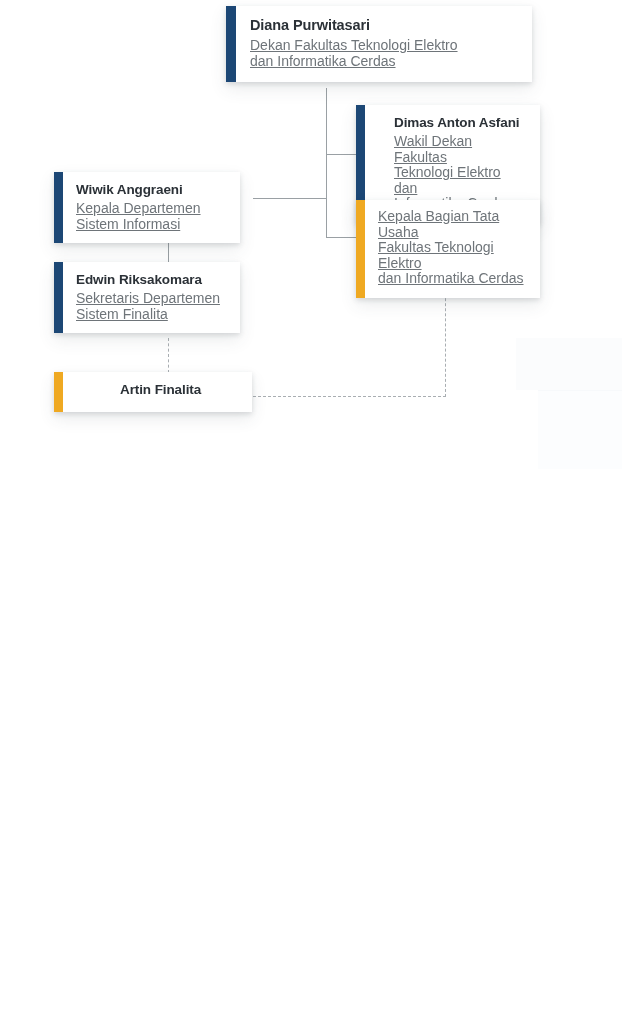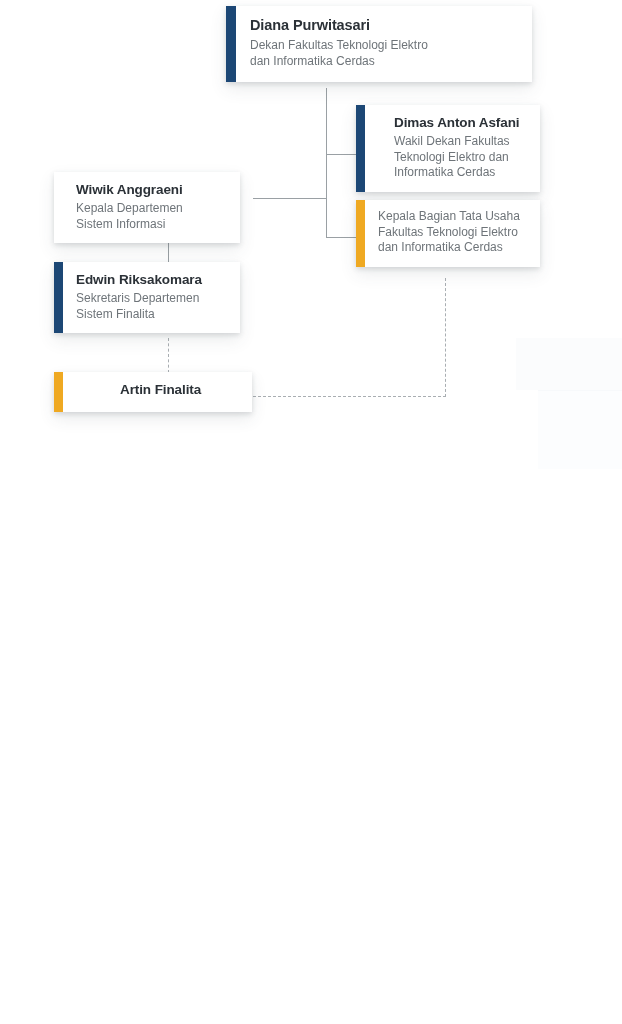"Dekan Fakultas Teknologi Elektro" .card-role { font-size: 12px -> 14px; text-decoration: none -> underline }
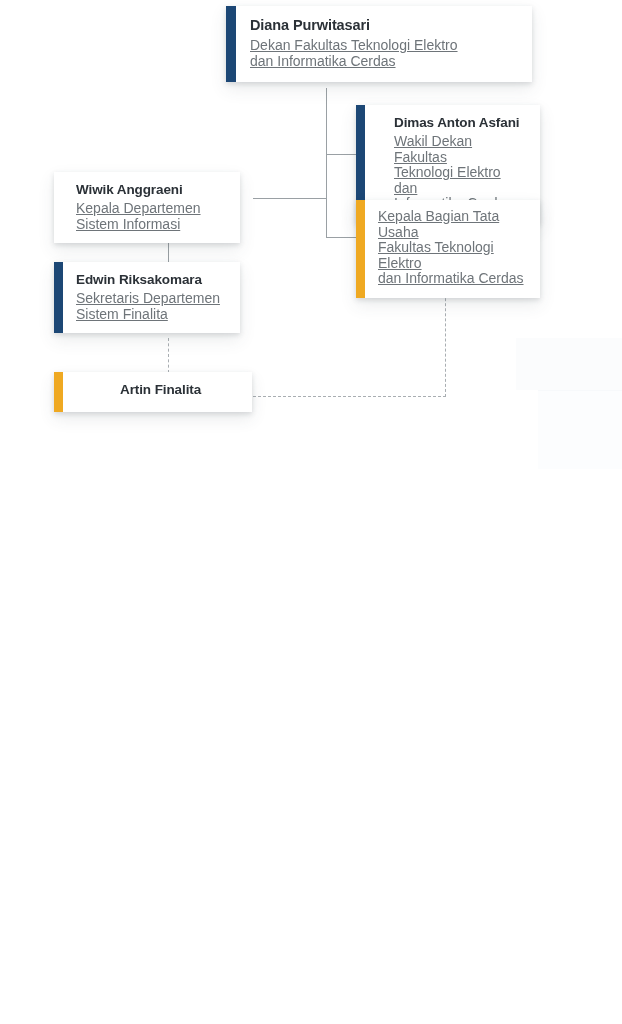"Wiwik Anggraeni" #card-wiwik { align-items: center -> none }
